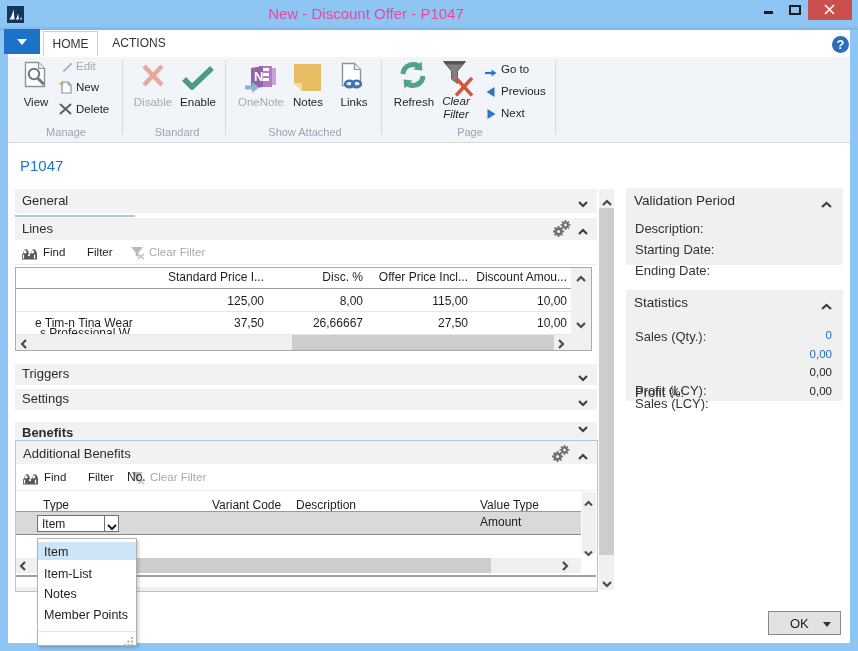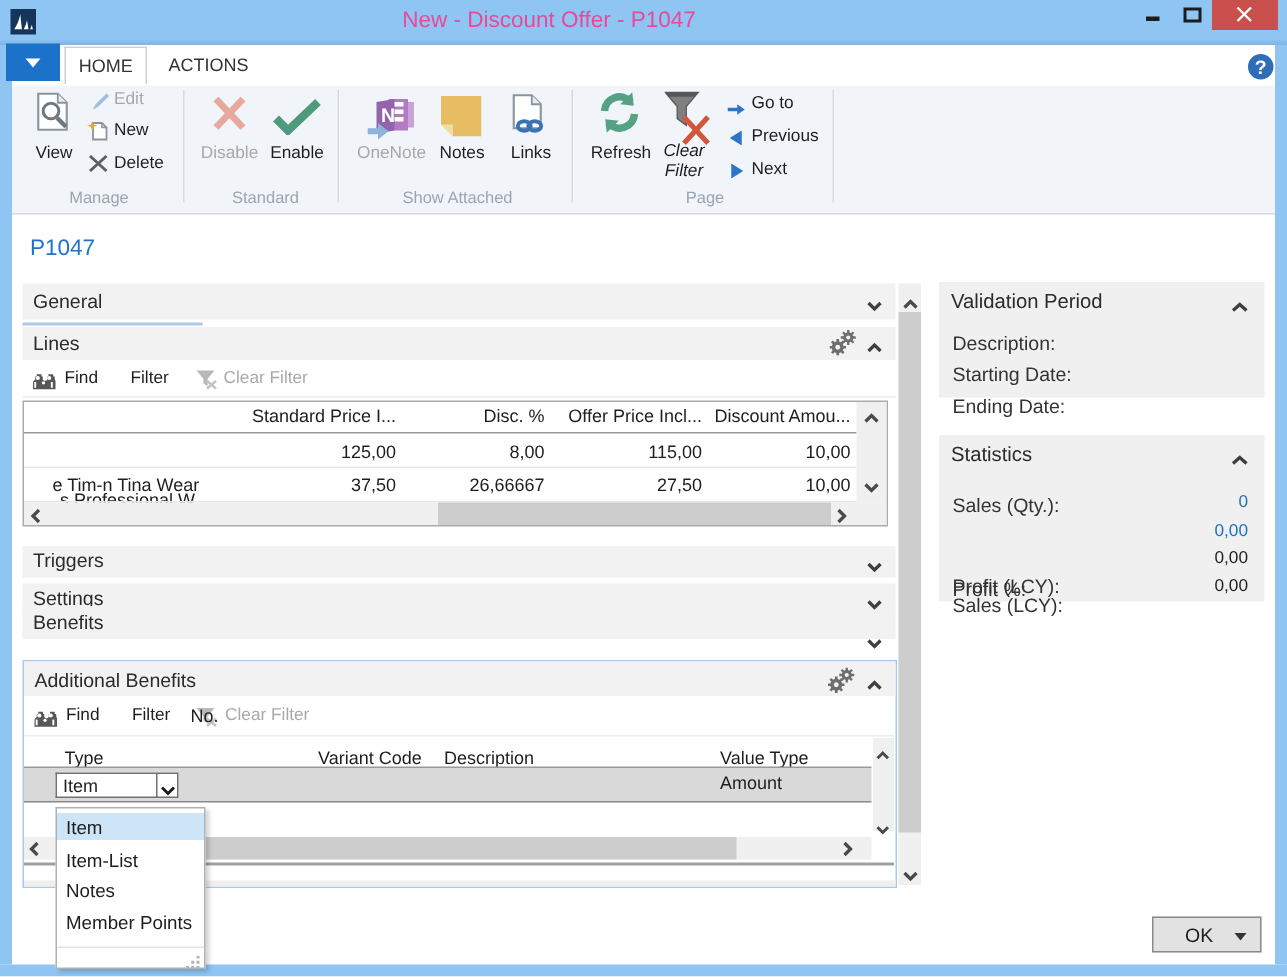"Benefits" div.abs { font-weight: none -> bold; top: 404px -> 422px }
